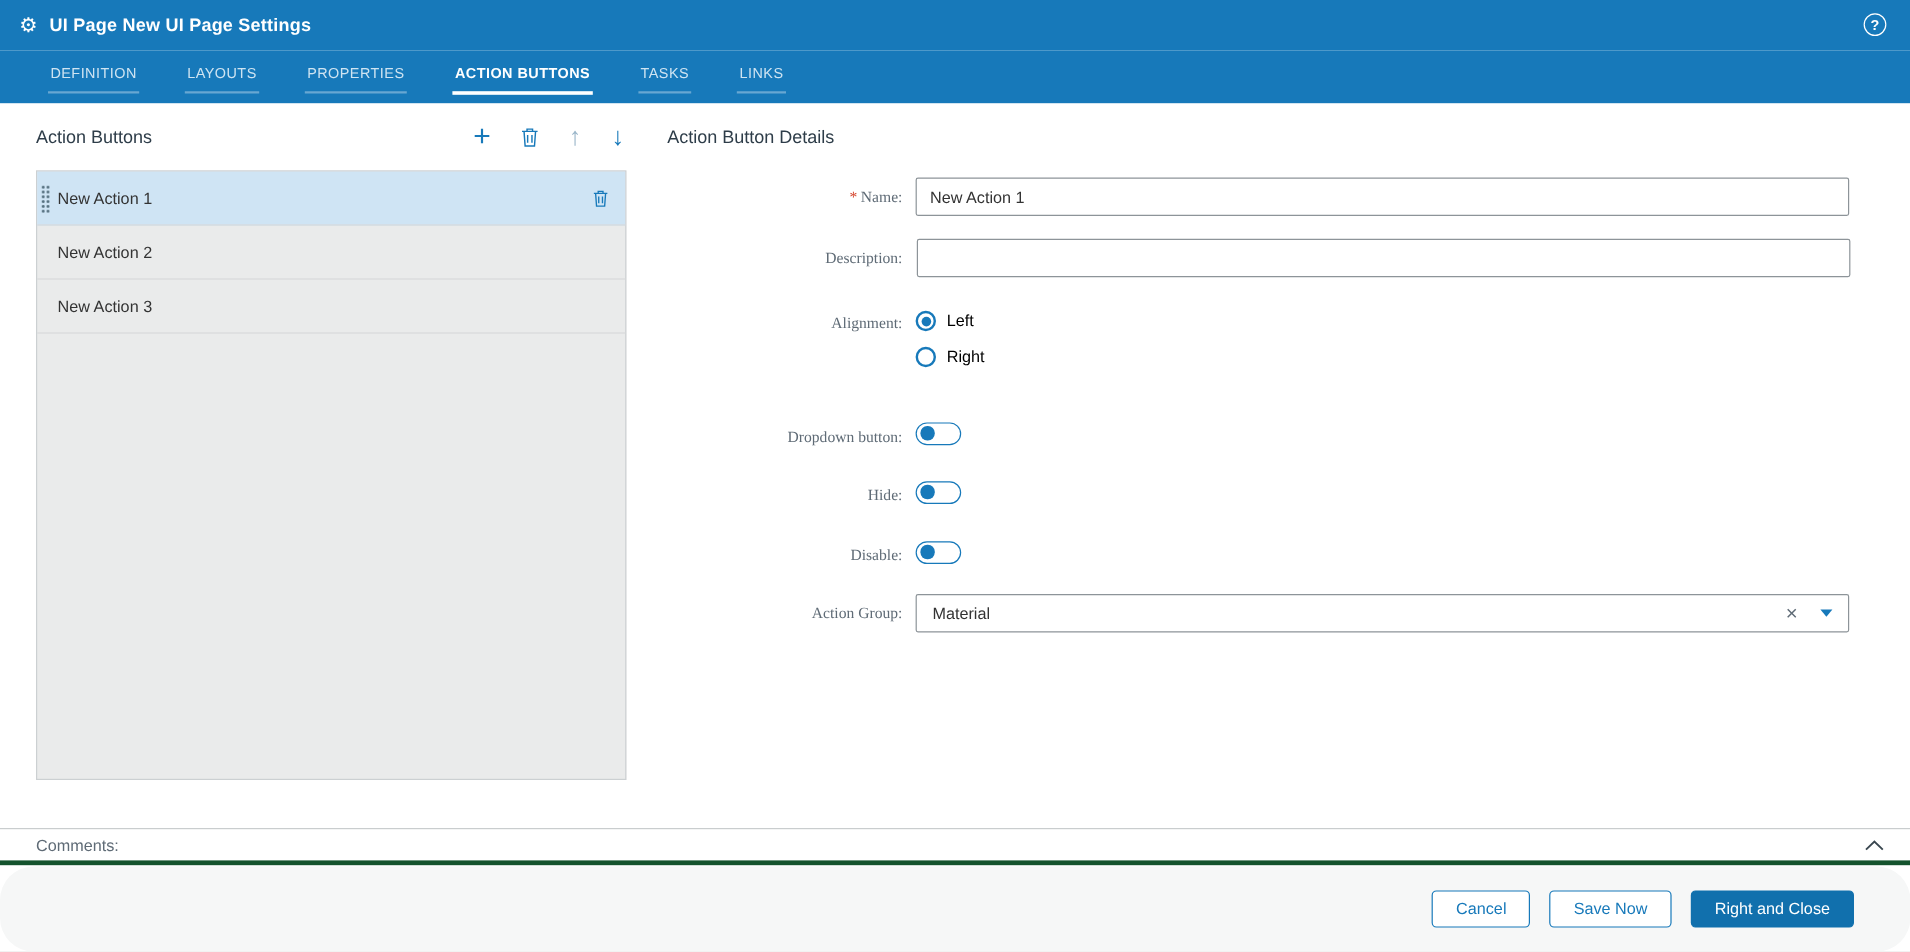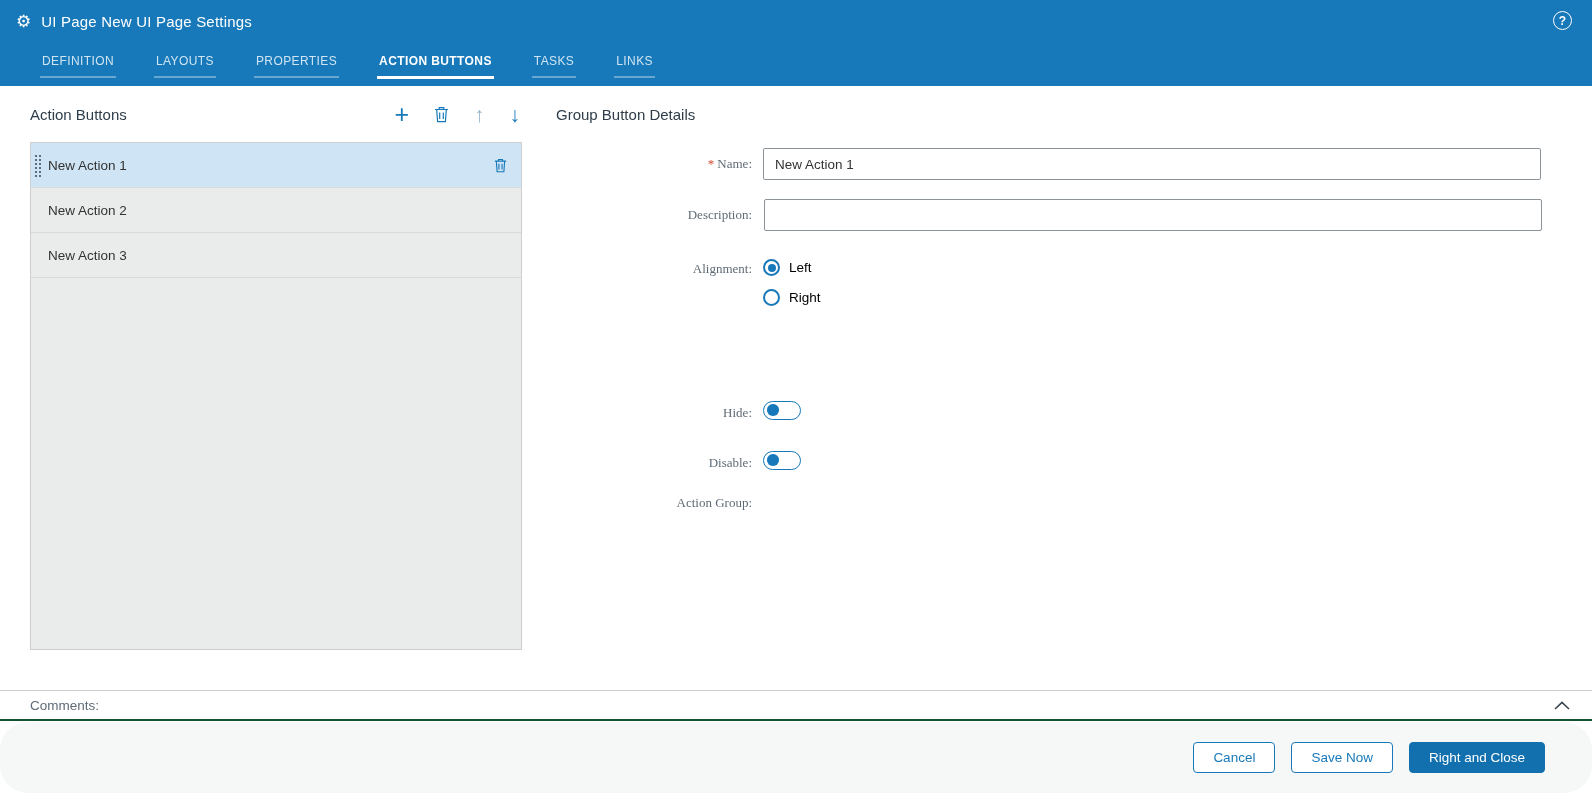"UI Page New UI Page" .topbar h1 { font-weight: 400 -> 700 }
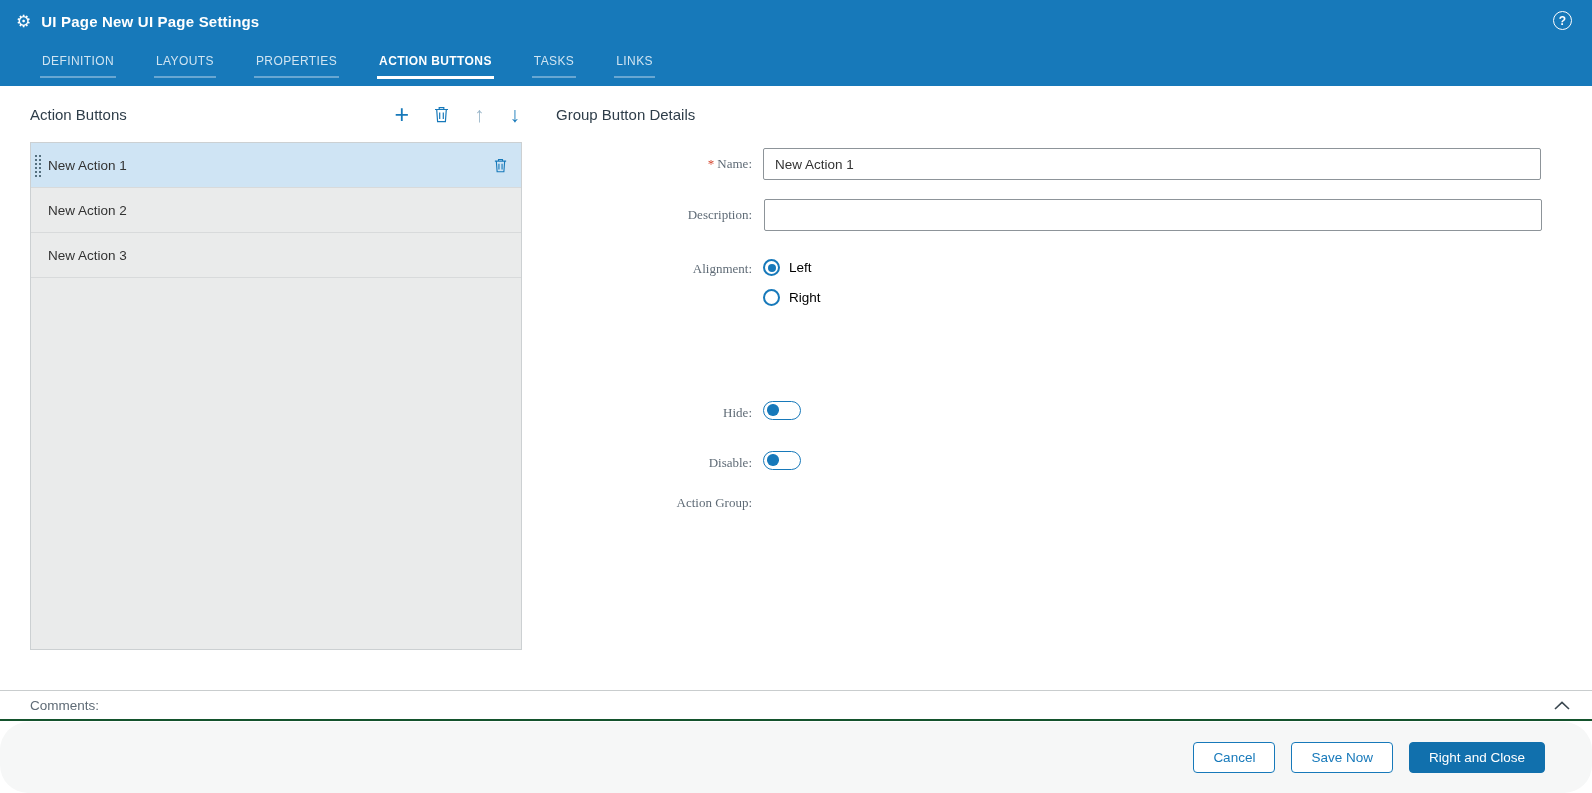"Group Button Details" h2 { text: Group -> Action }
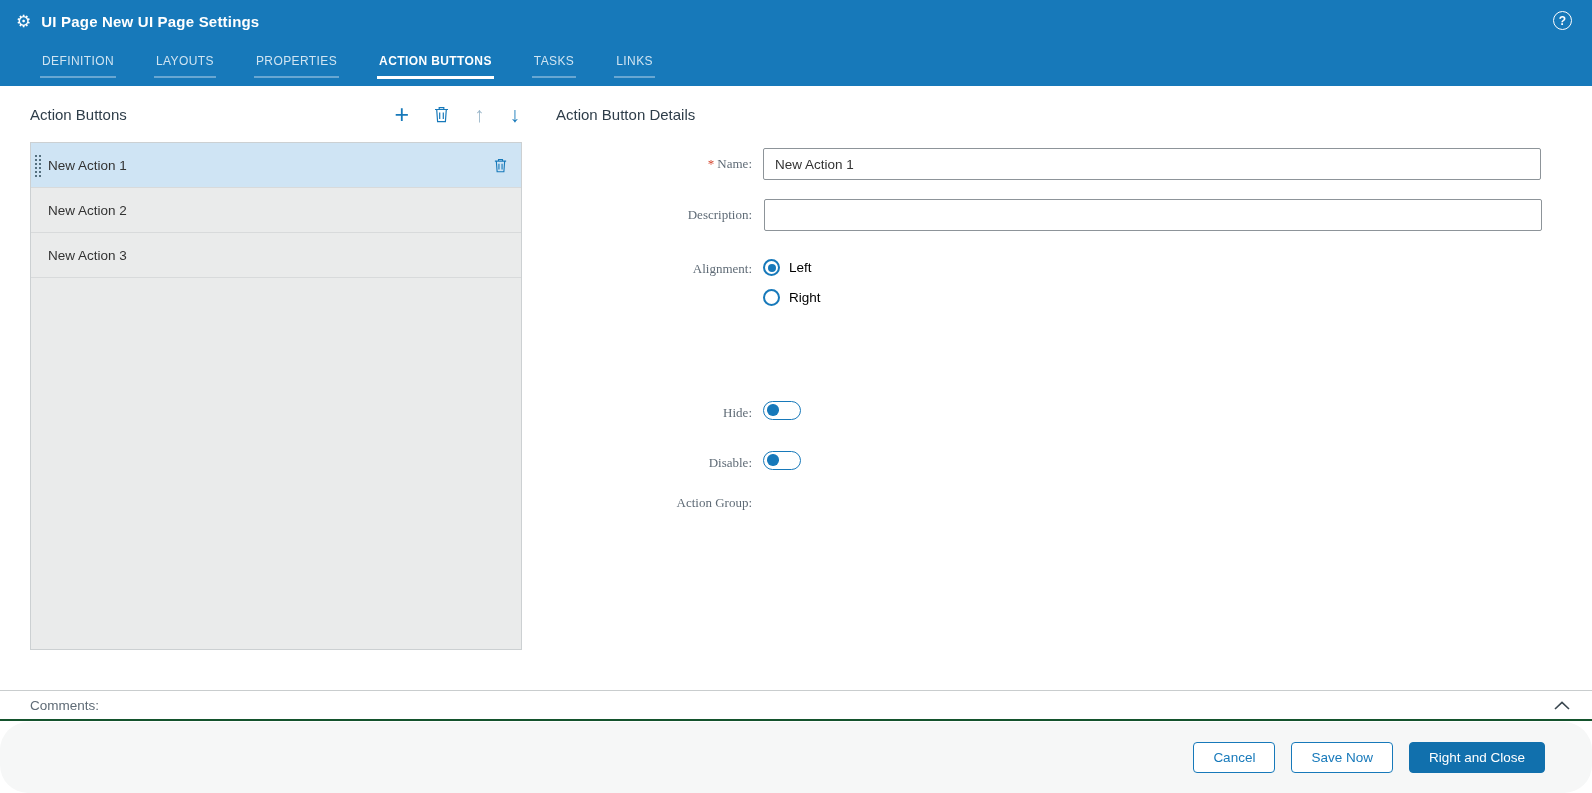"Dropdown button:" div.frow { html: none -> <div> <span>Dropdown button:</span> <span> <span></span> </span> </div> }
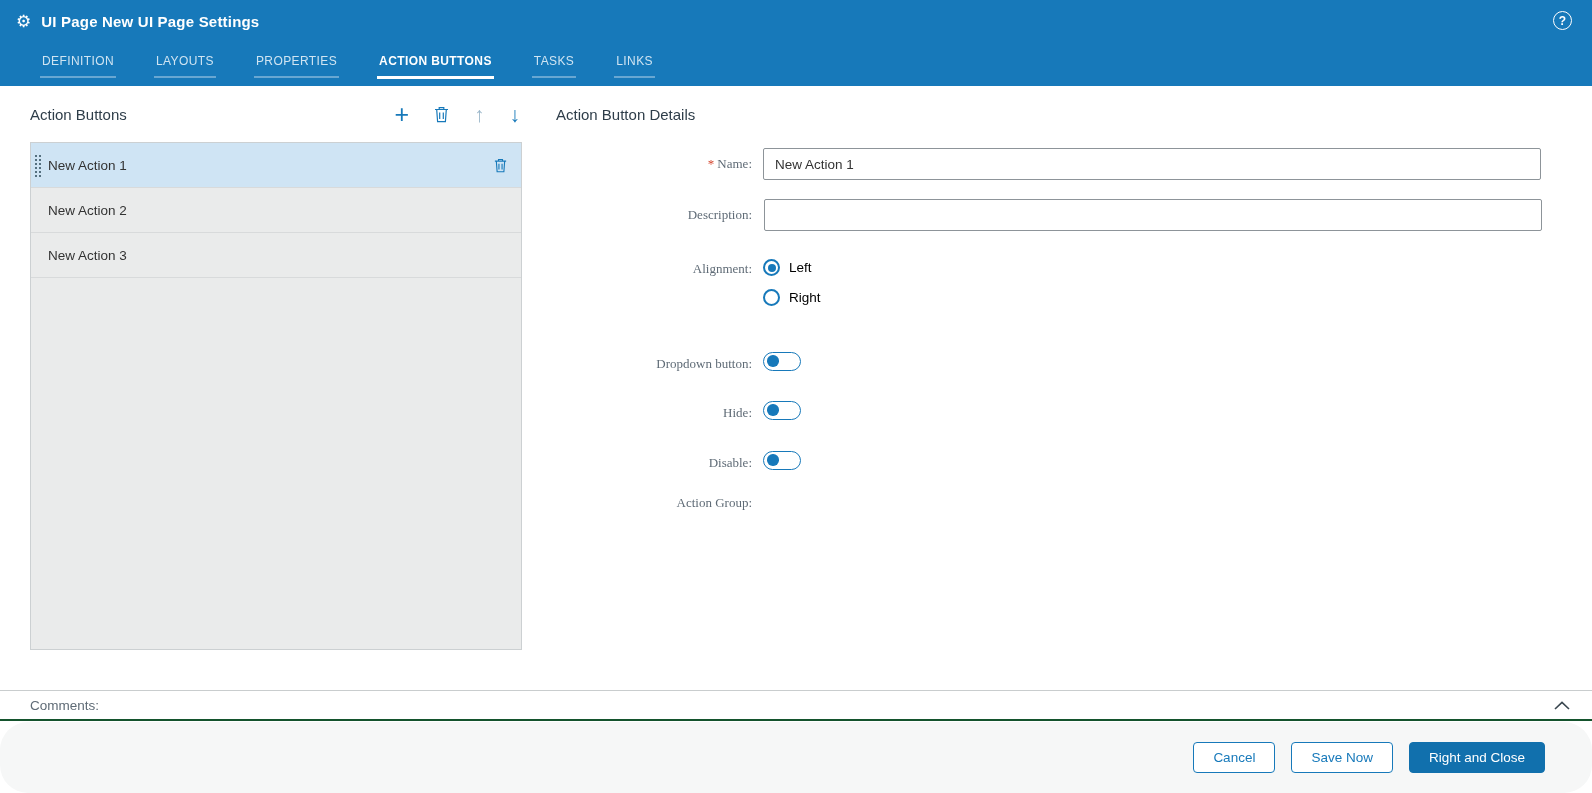"Material" span.fctrl { html: none -> <span> <span> <span>Material</span> <span>×</span> <span></span> </span> </span> }
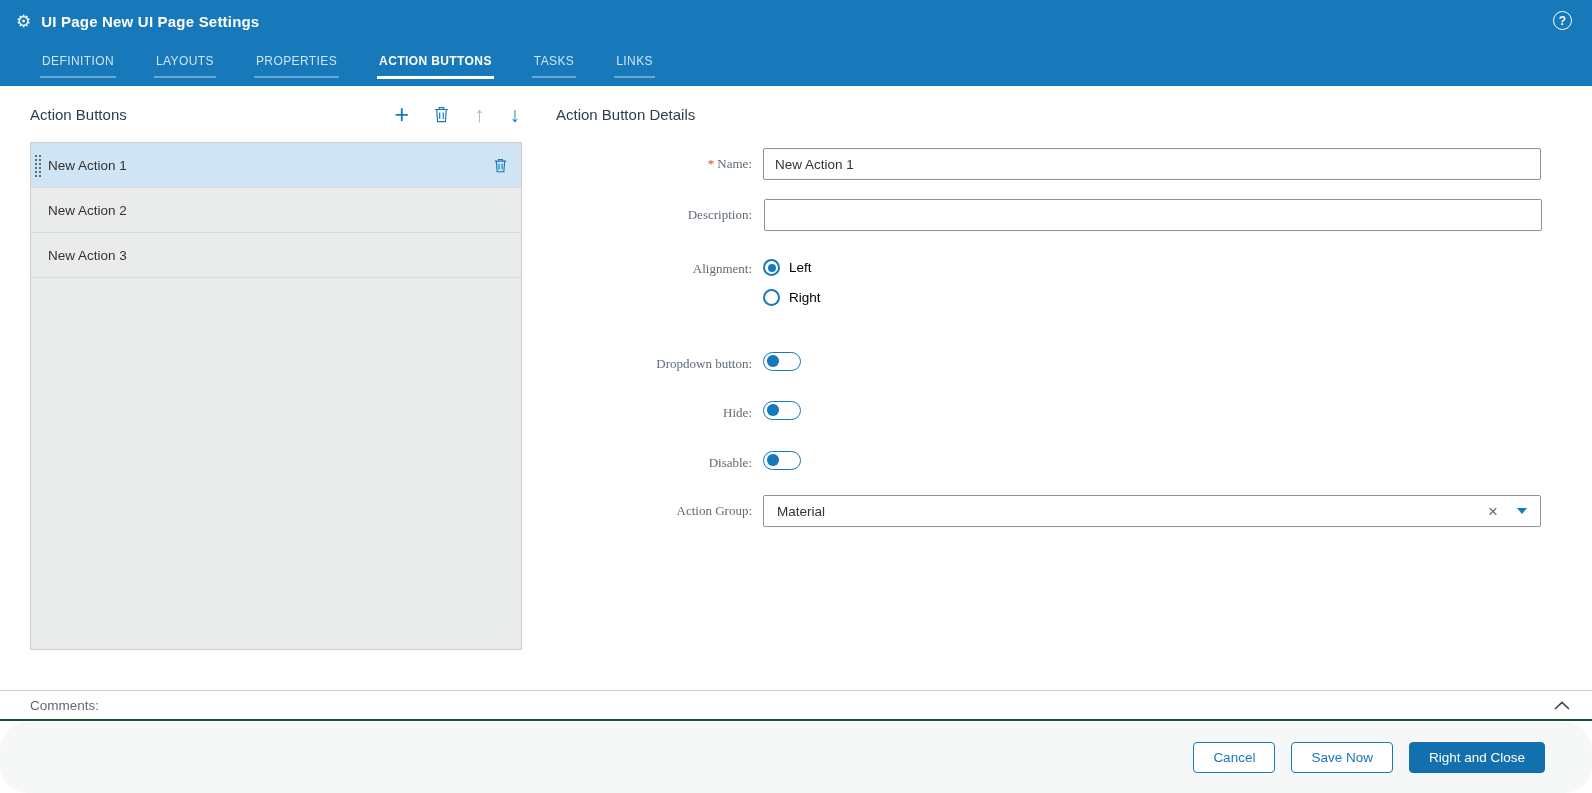"Comments:" .comments { border-bottom: 2px solid #14532d -> 4px solid #14532d }
